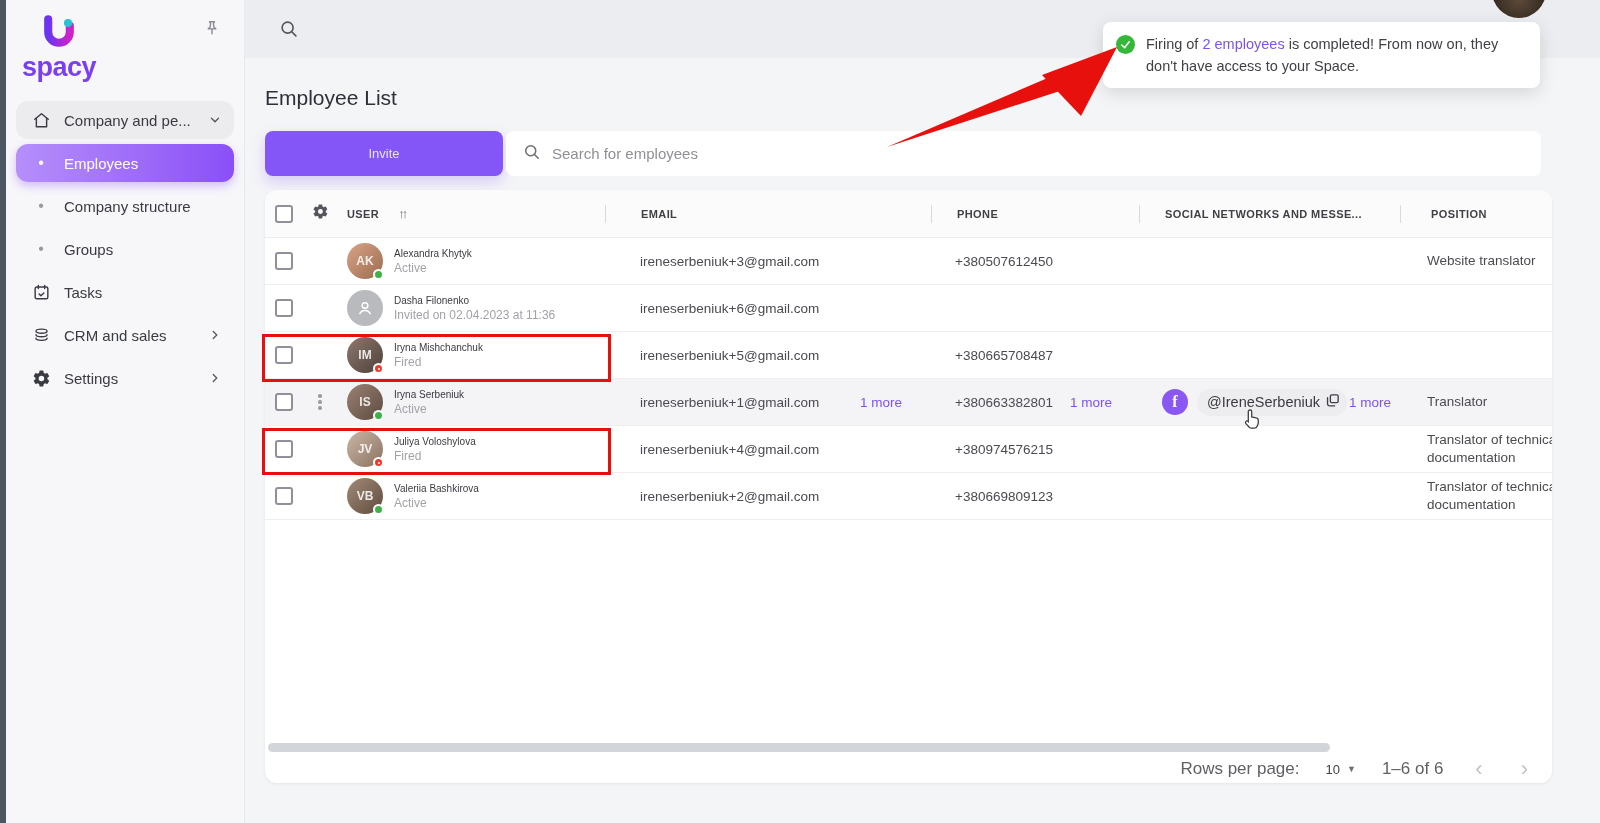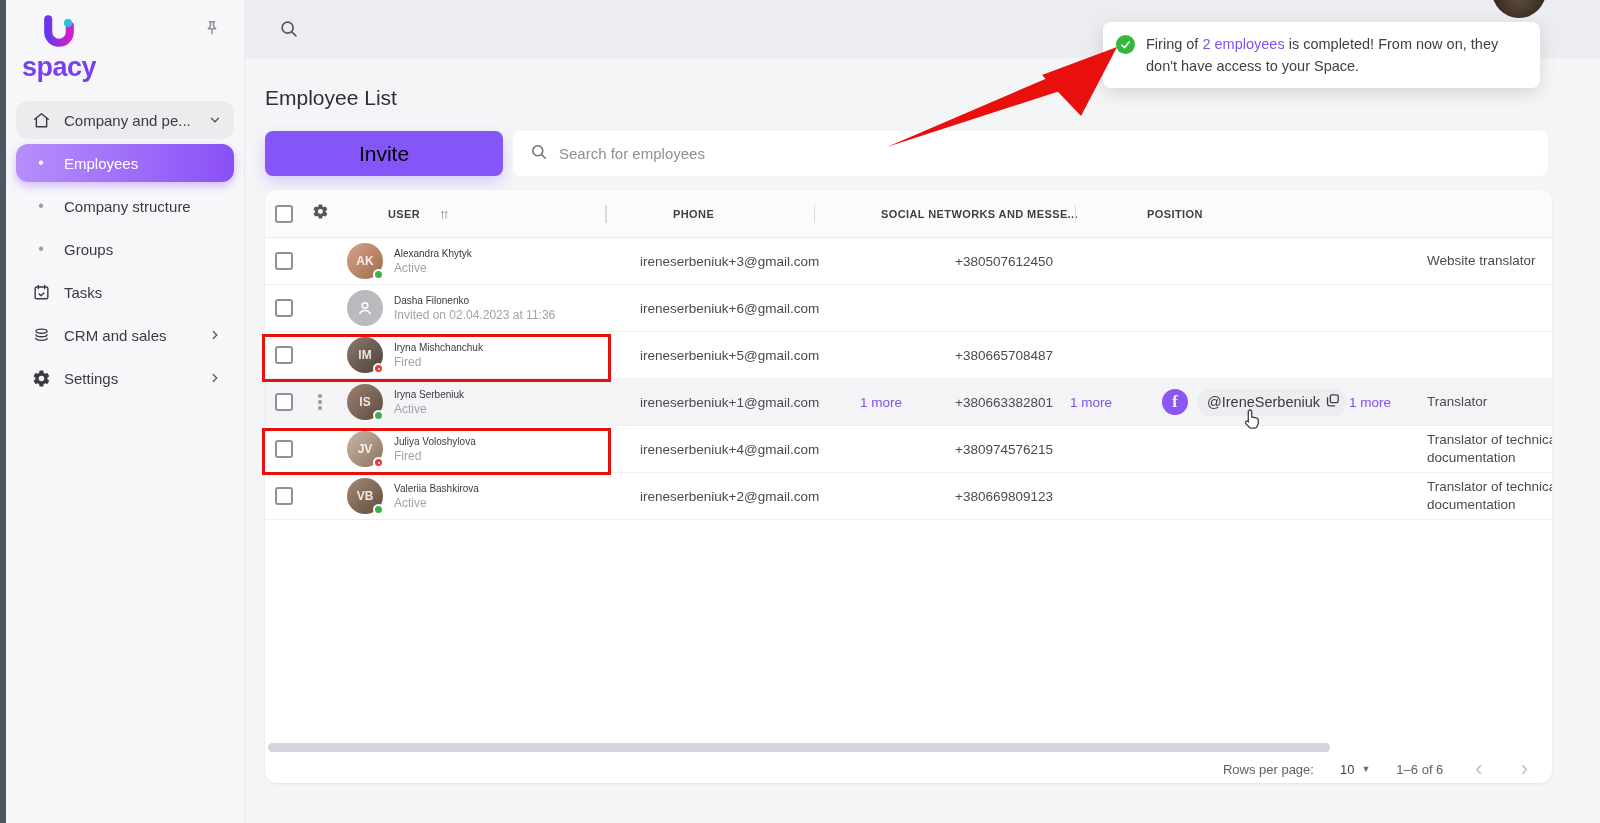"Invite" .invite-btn { color: #000000 -> #e5e5e5; font-size: 21px -> 13px }
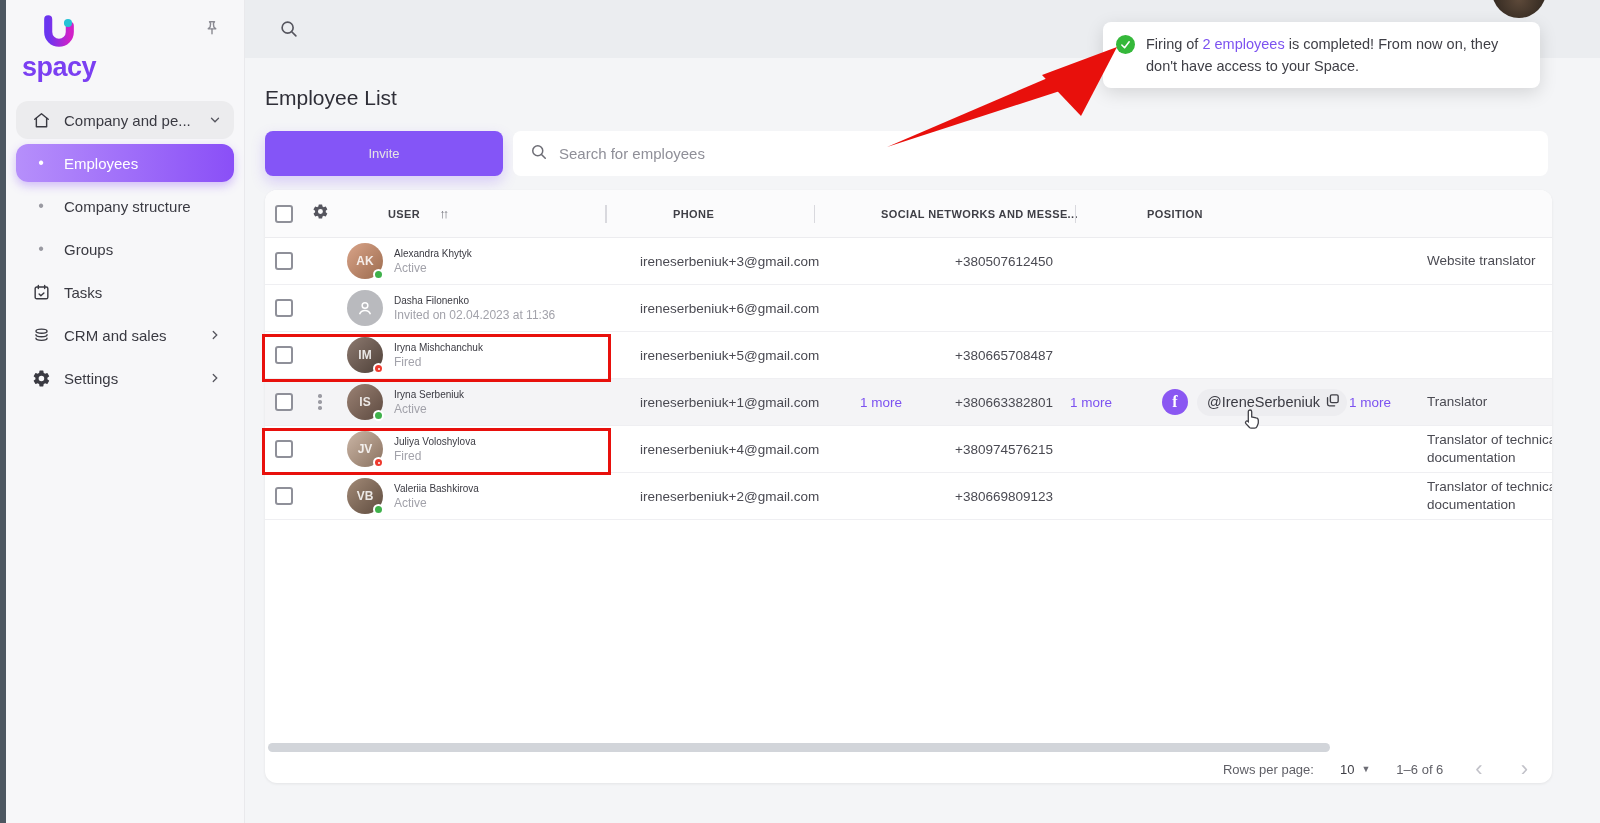"Search for employees" .search-box { left: 268px -> 261px }
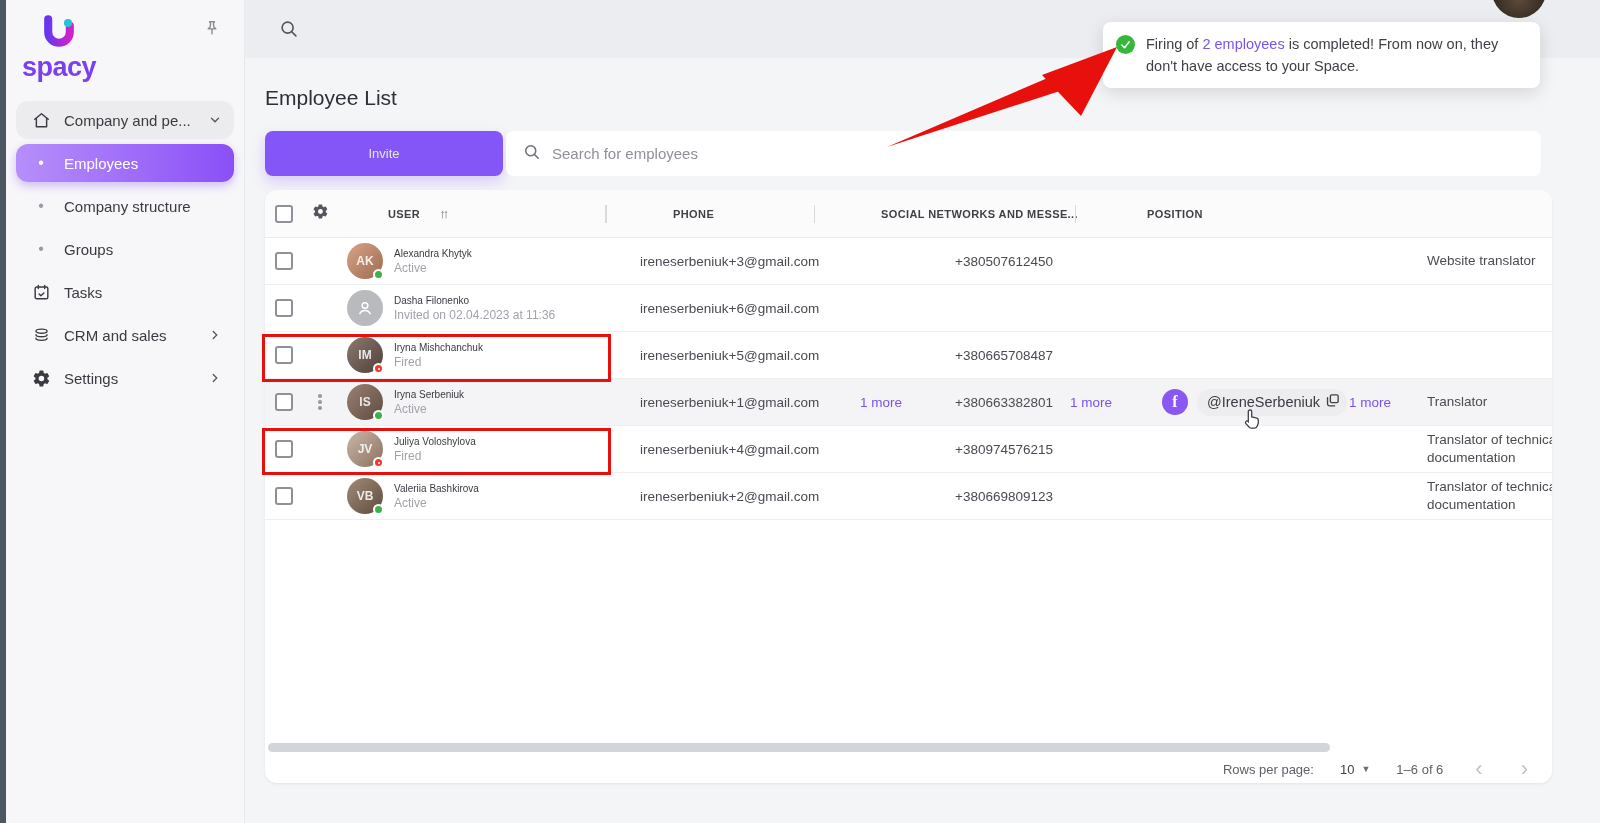"USER" .hdr-lbl { margin-left: 41px -> none }
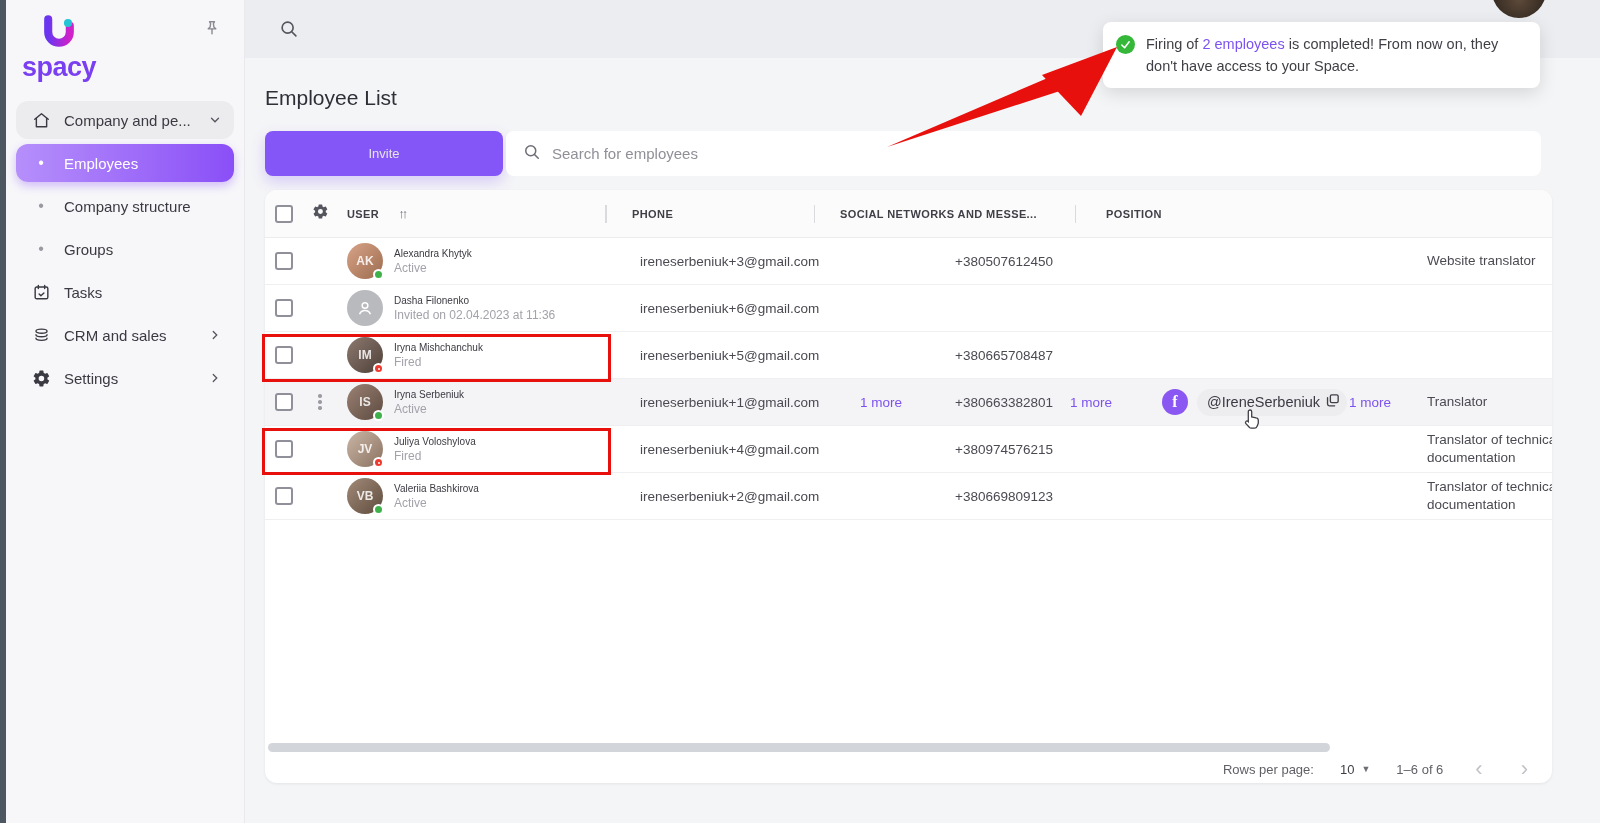"EMAIL" div.c { html: none -> <div> <span>EMAIL</span> </div> }
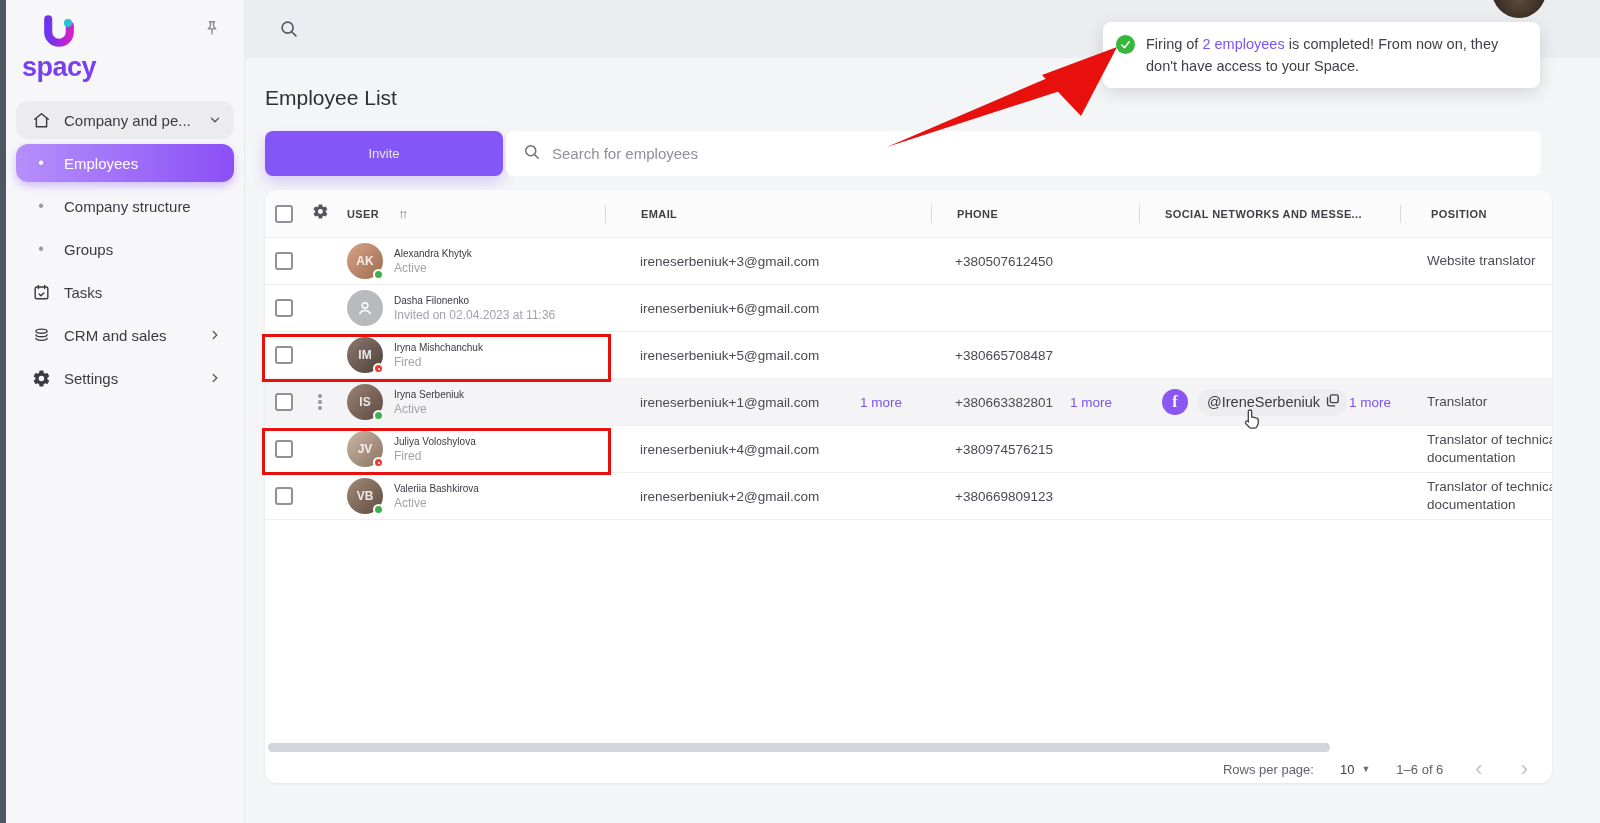"Rows per page:" .pager .plabel { font-size: 13px -> 17px }
